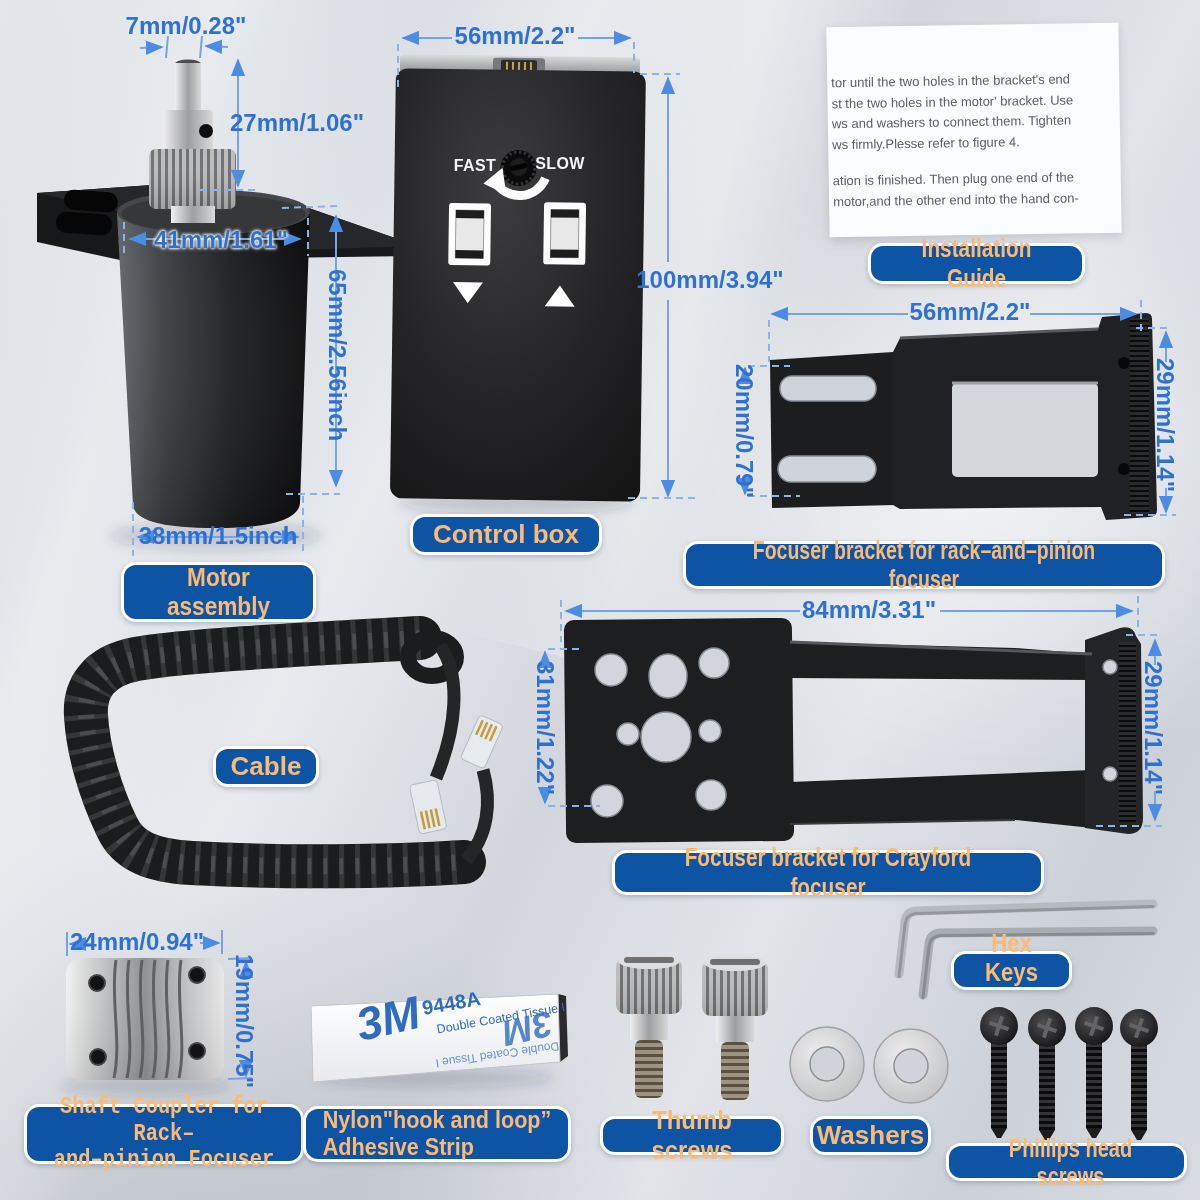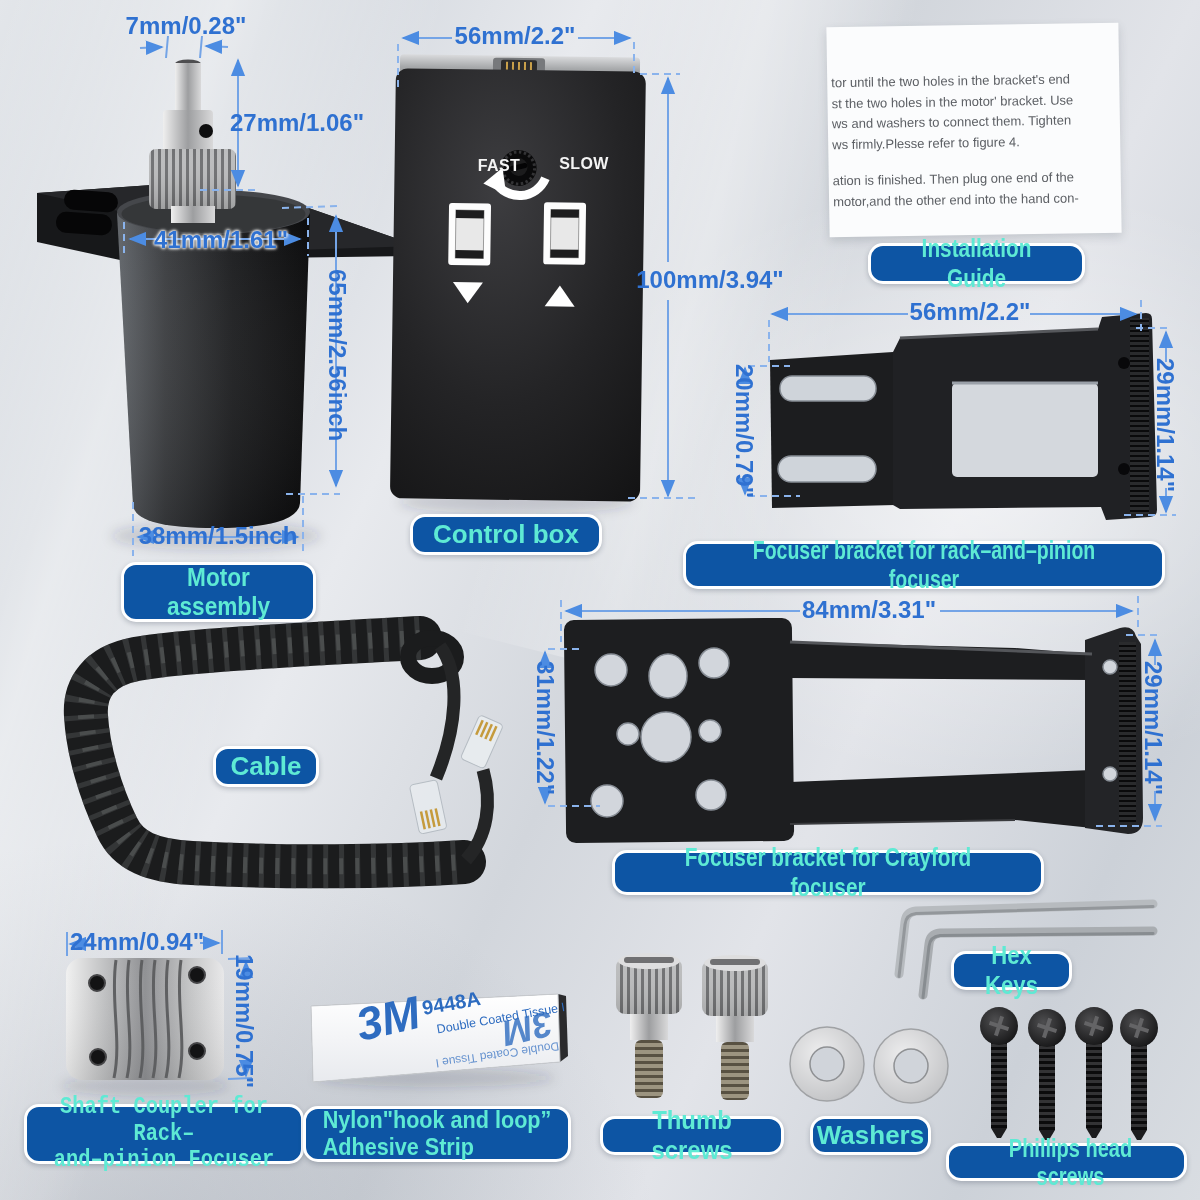"FAST" .cbtext { margin-left: 24px -> none }
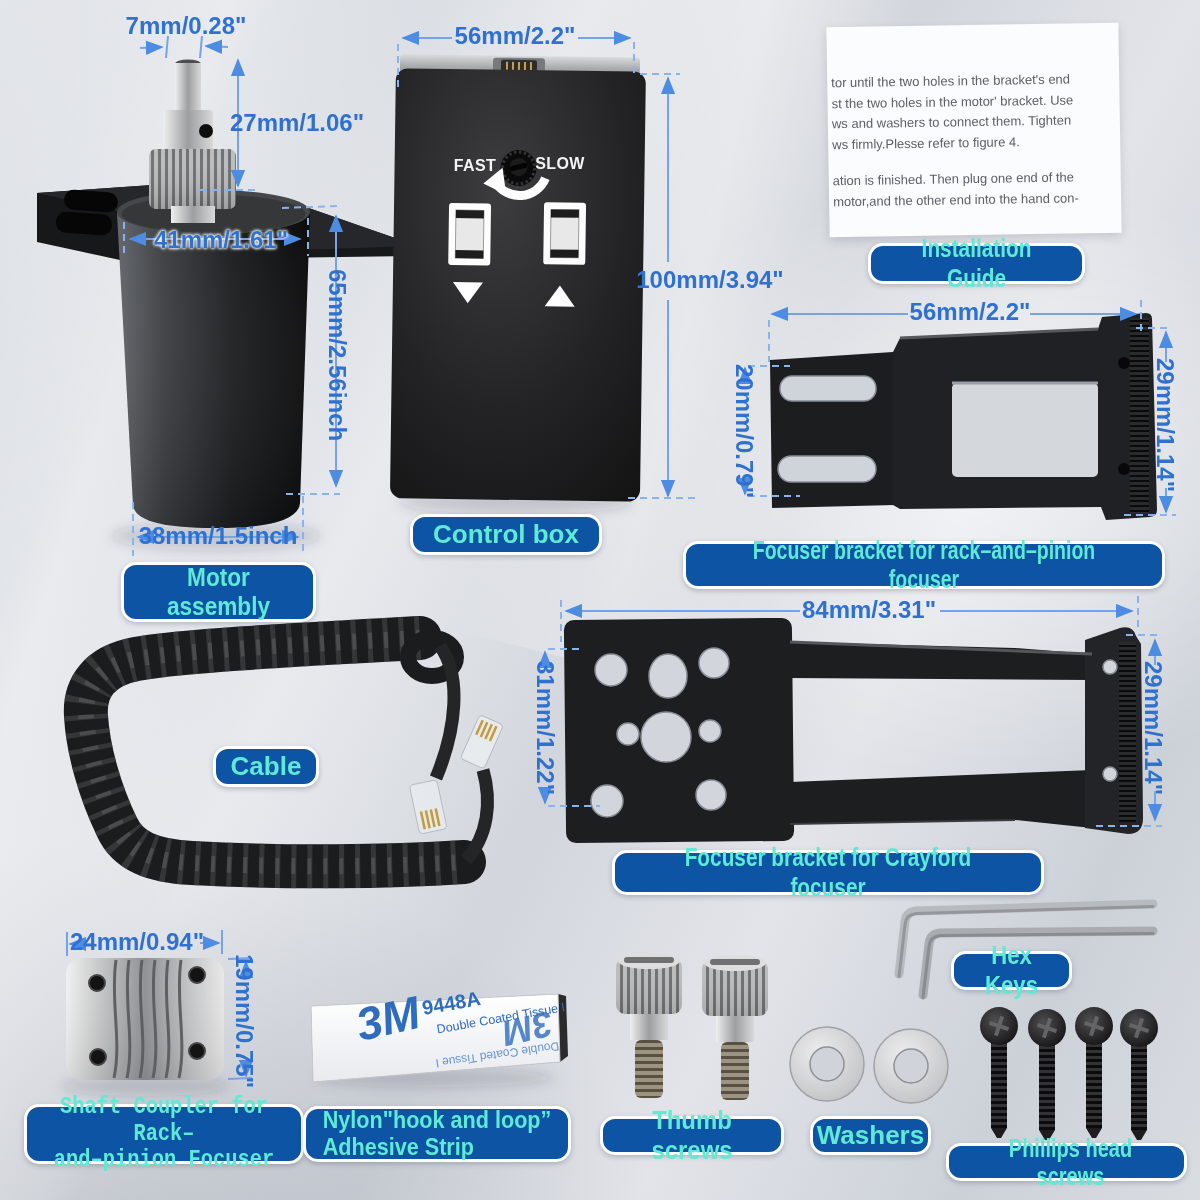"Installation Guide" .badge { color: #5eead4 -> #fdba74 }
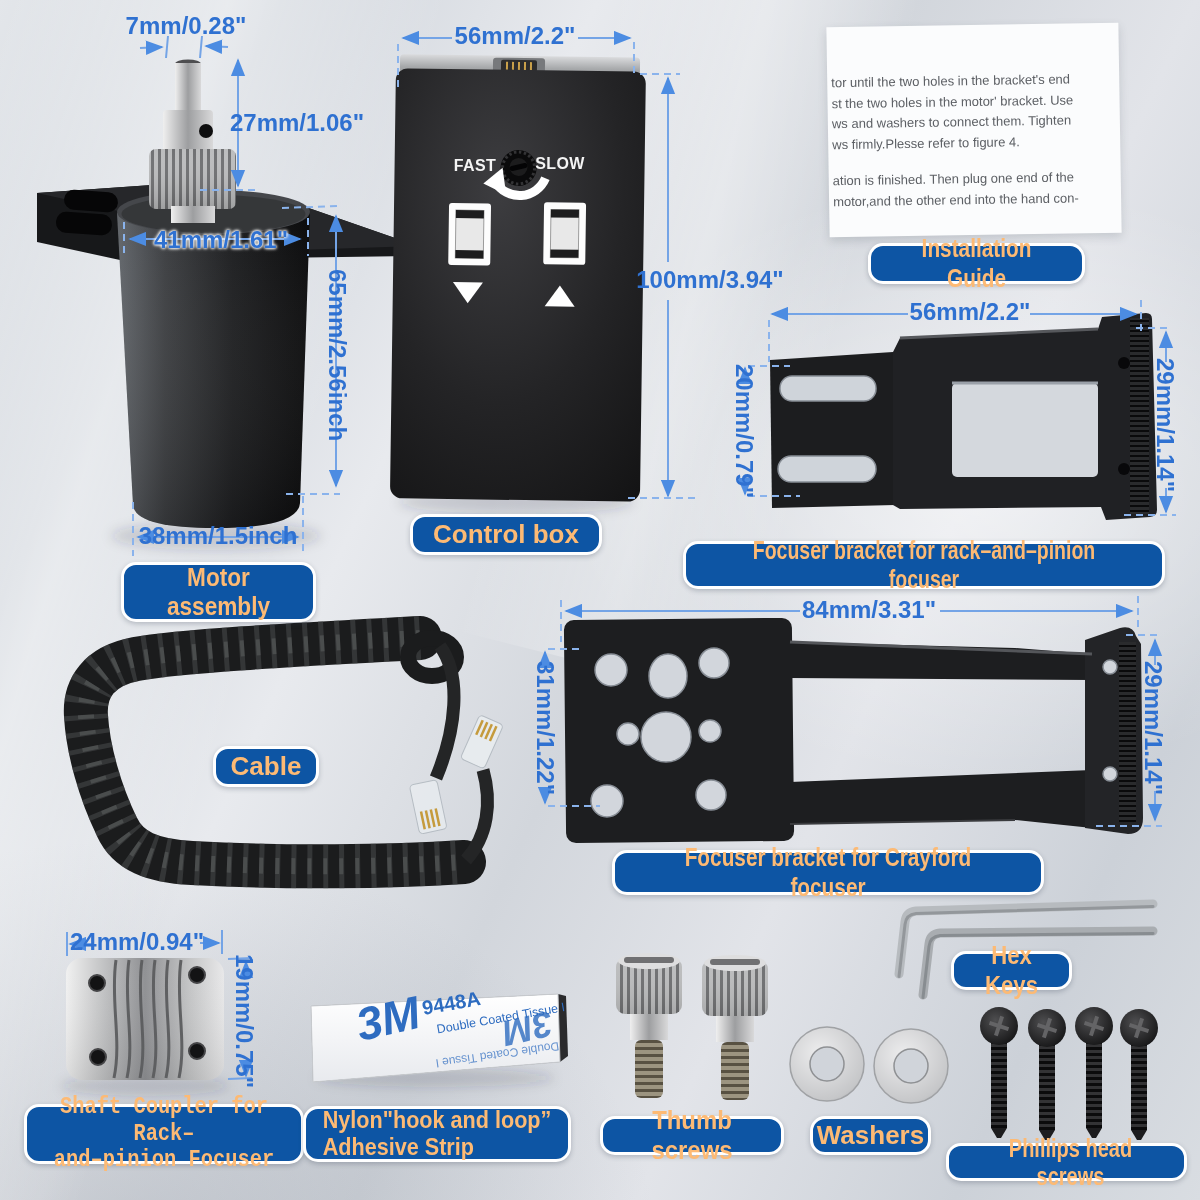"Hex Keys" div.badge { align-items: none -> flex-end }
